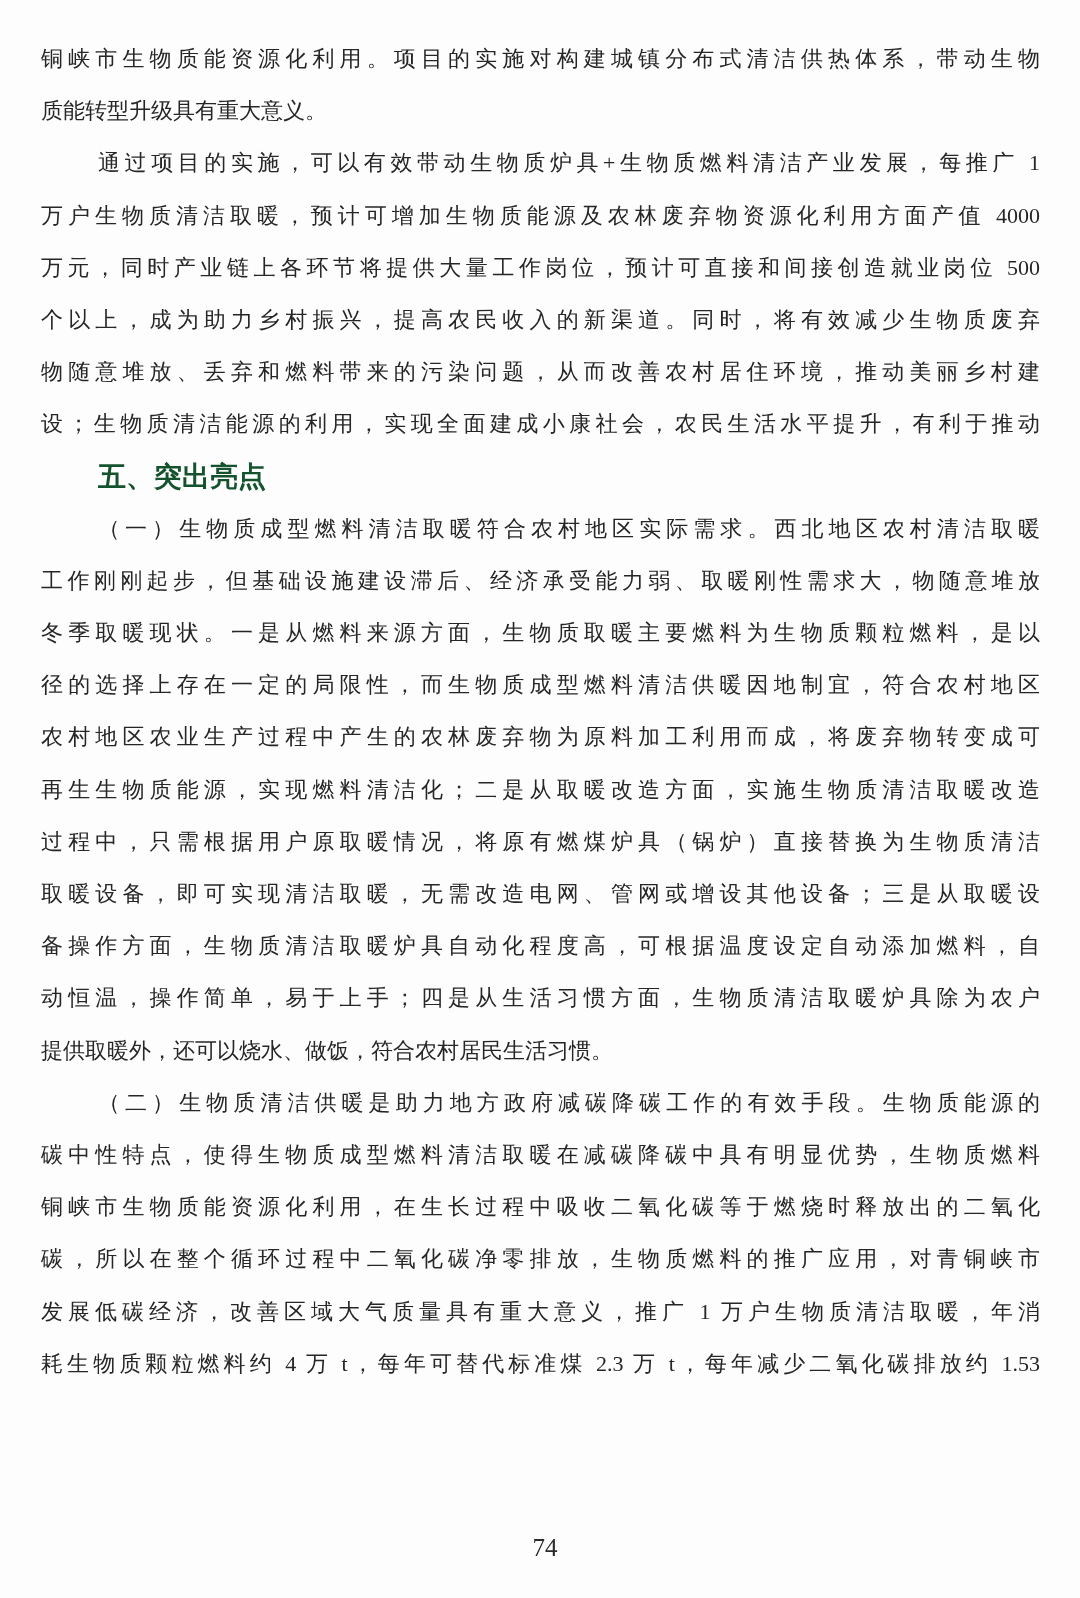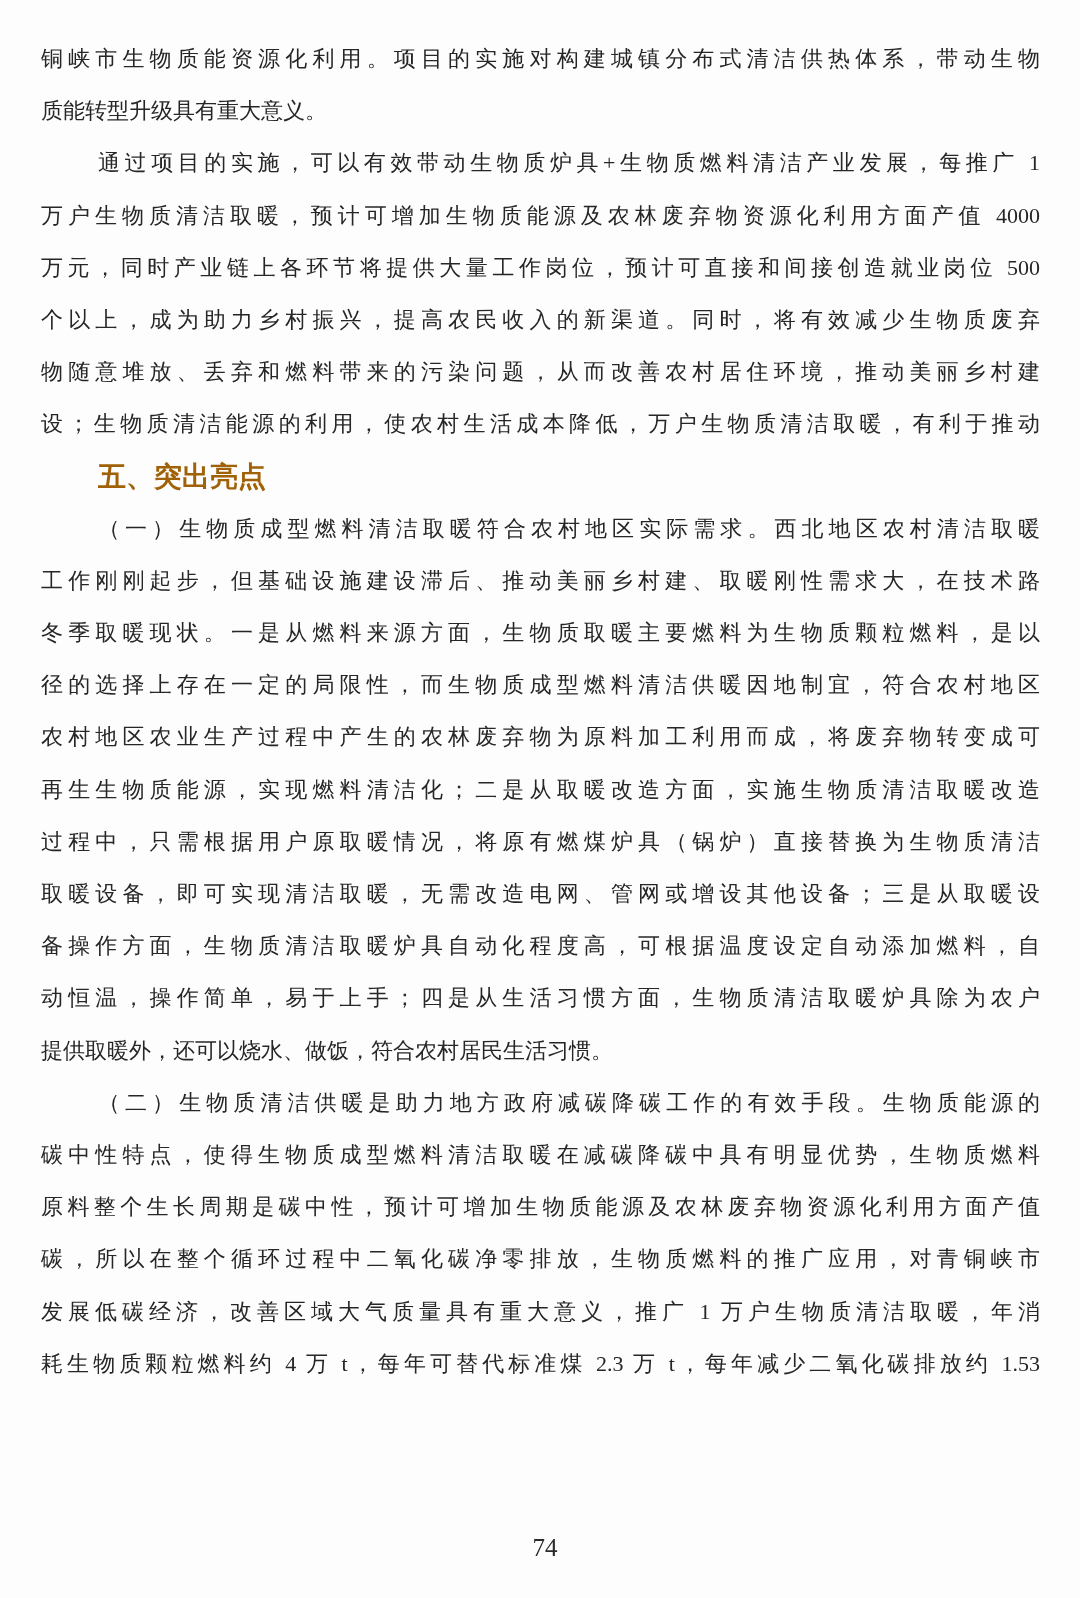"设；生物质清洁能源的利用，使农村生活成本降低，万户生物质清洁取暖，有利于推动" div.line { text: 使农村生活成本降低，万户生物质清洁取暖 -> 实现全面建成小康社会，农民生活水平提升 }
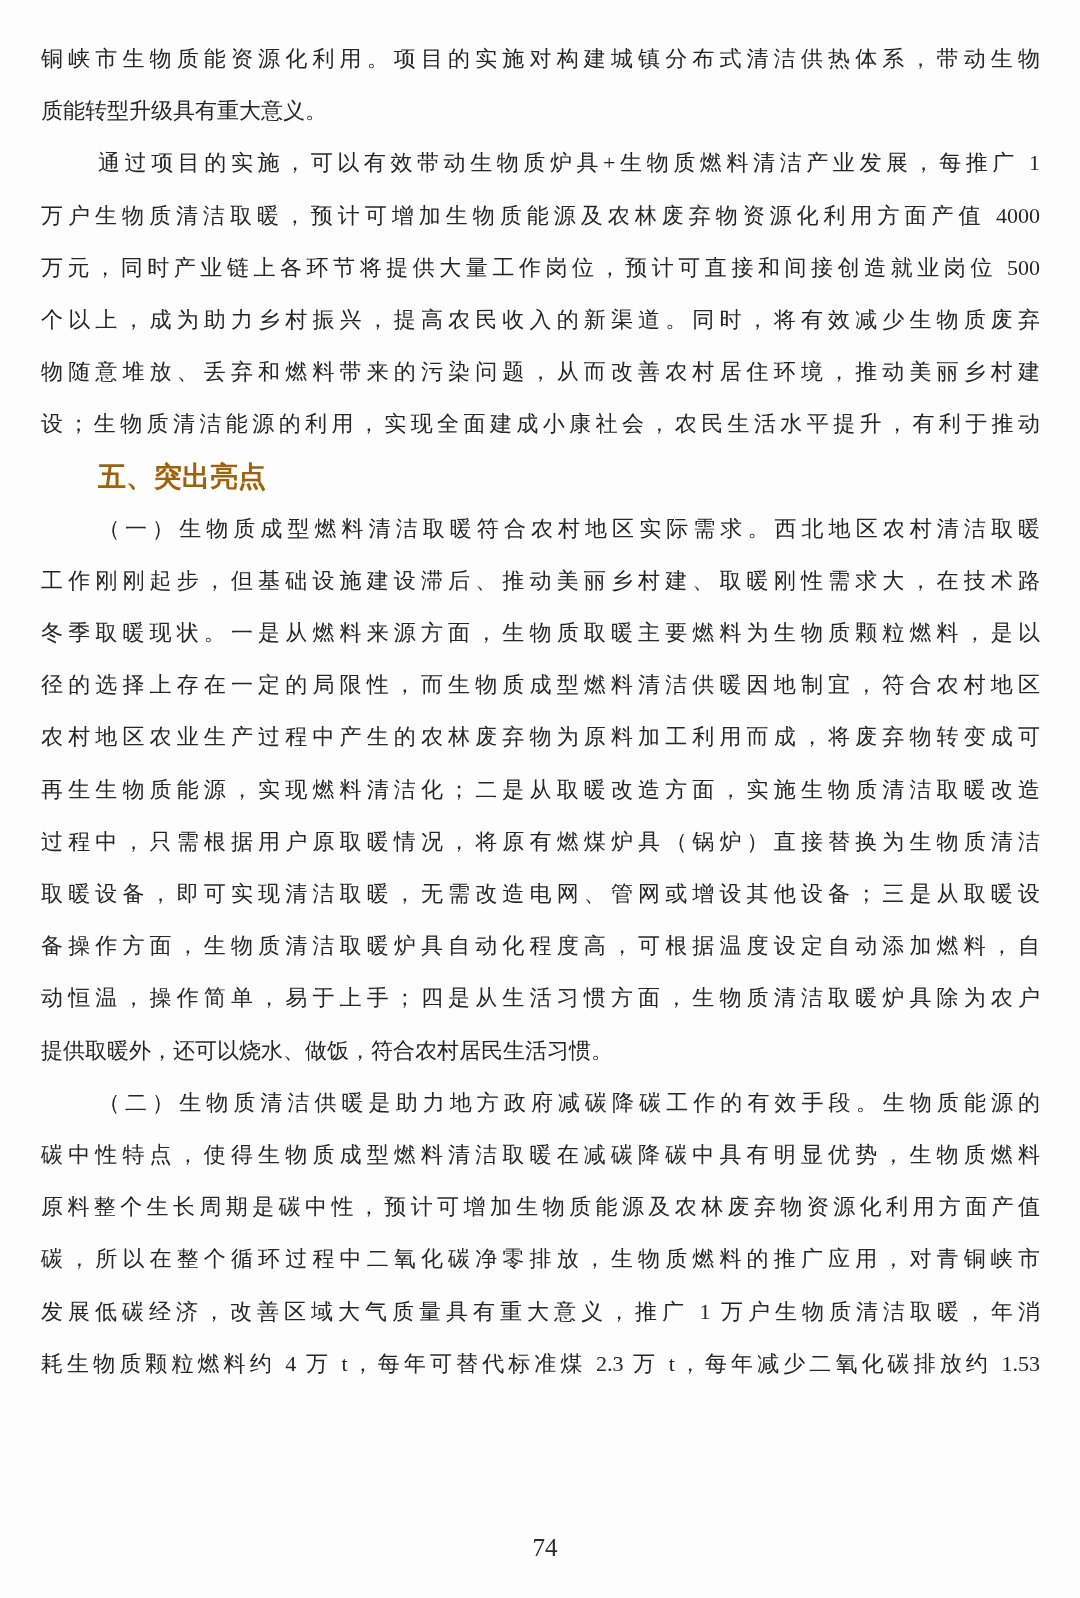"五、突出亮点" .line.head { color: #a16207 -> #14532d }
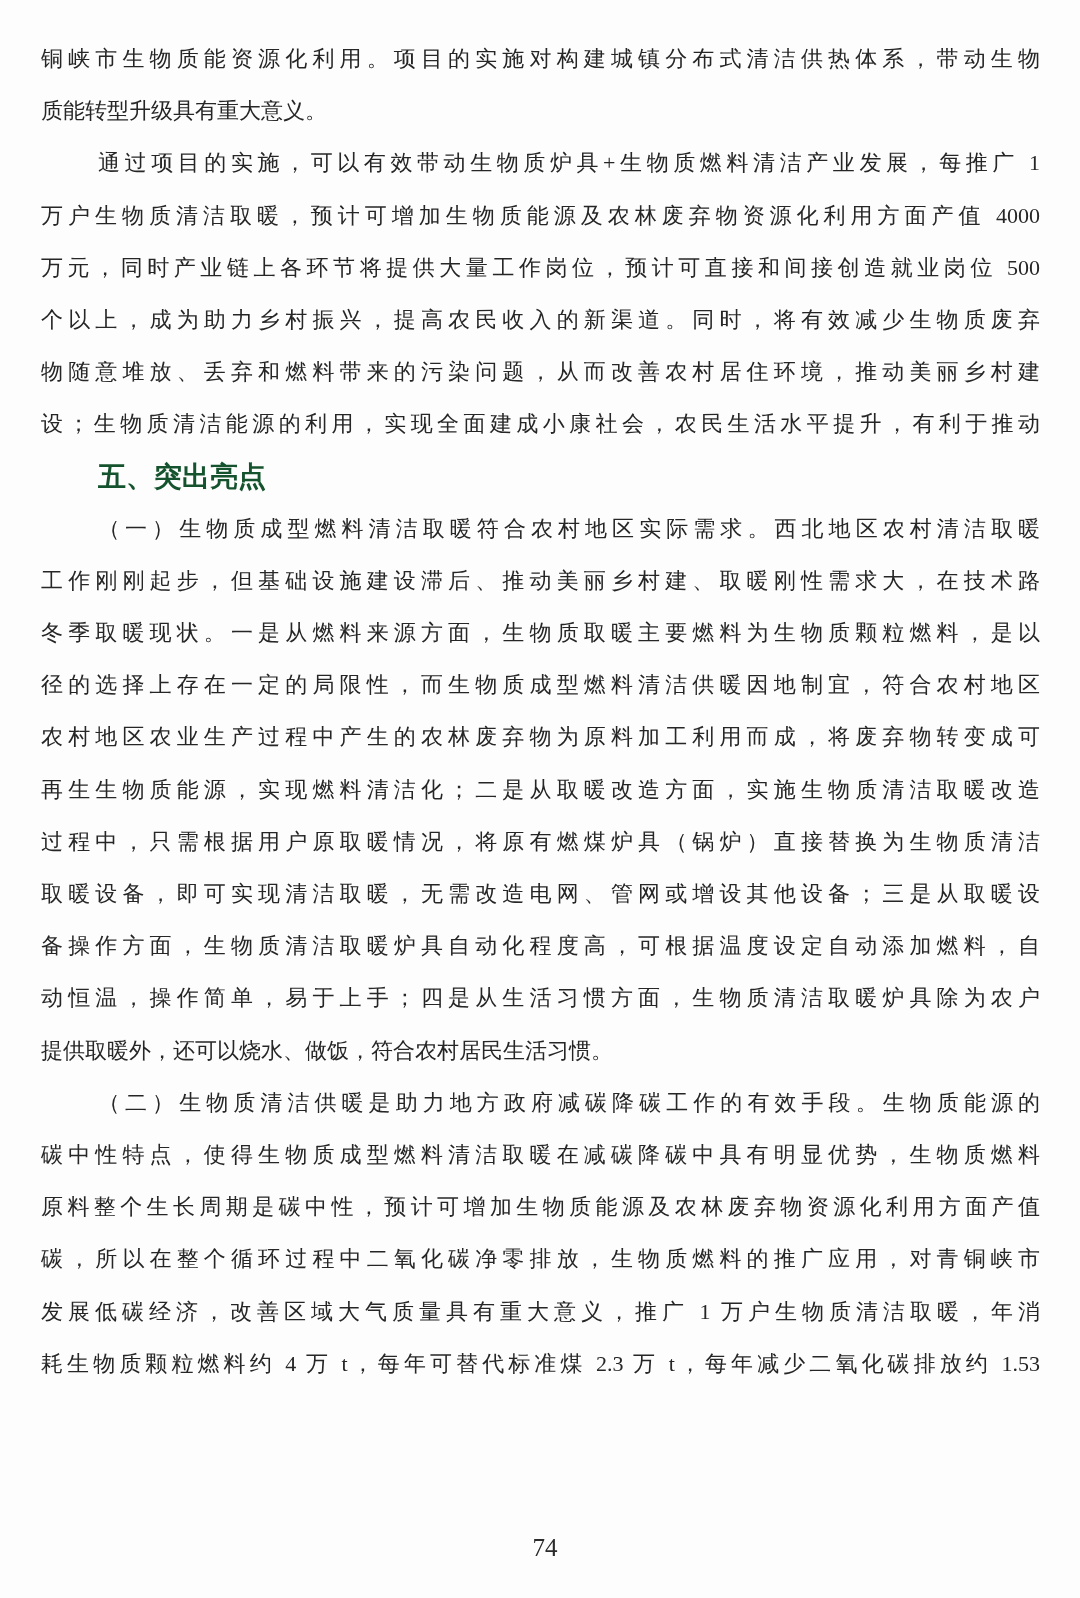"工作刚刚起步，但基础设施建设滞后、推动美丽乡村建、取暖刚性需求大，在技术路" div.line { text: 推动美丽乡村建、取暖刚性需求大，在技术路 -> 经济承受能力弱、取暖刚性需求大，物随意堆放 }
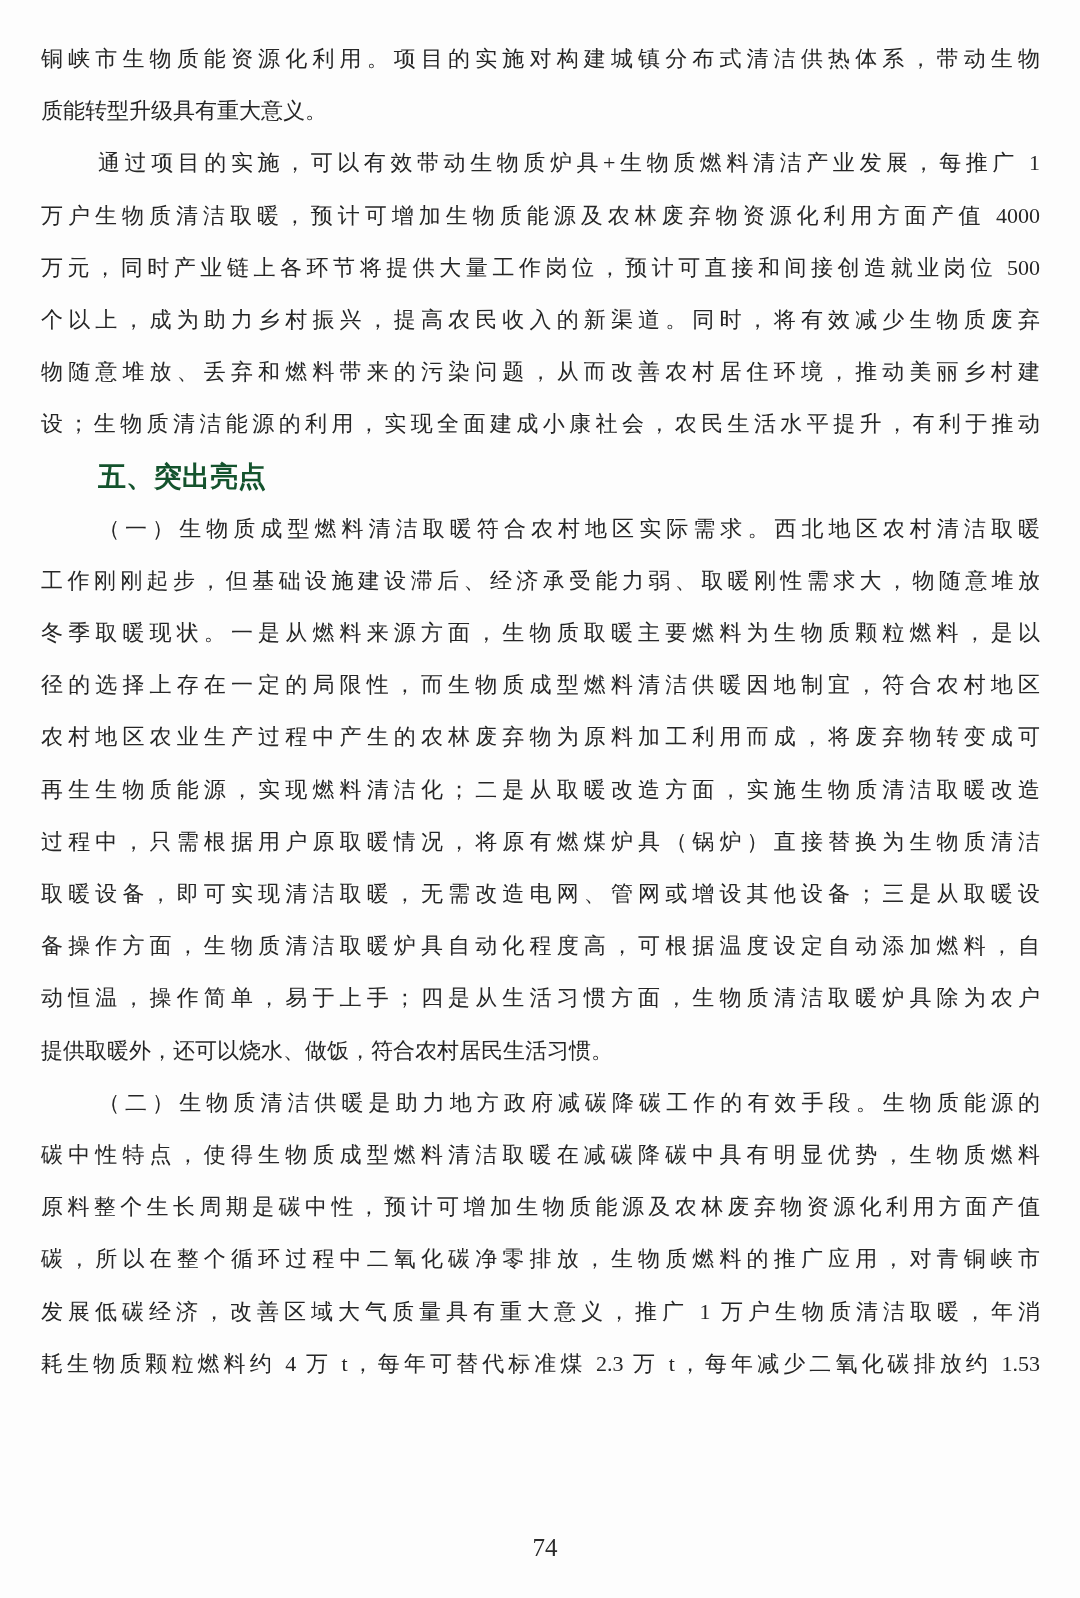"原料整个生长周期是碳中性，预计可增加生物质能源及农林废弃物资源化利用方面产值" div.line { text: 原料整个生长周期是碳中性，预计可增加生物质能源及农林废弃物资源化利用方面产值 -> 铜峡市生物质能资源化利用，在生长过程中吸收二氧化碳等于燃烧时释放出的二氧化 }
